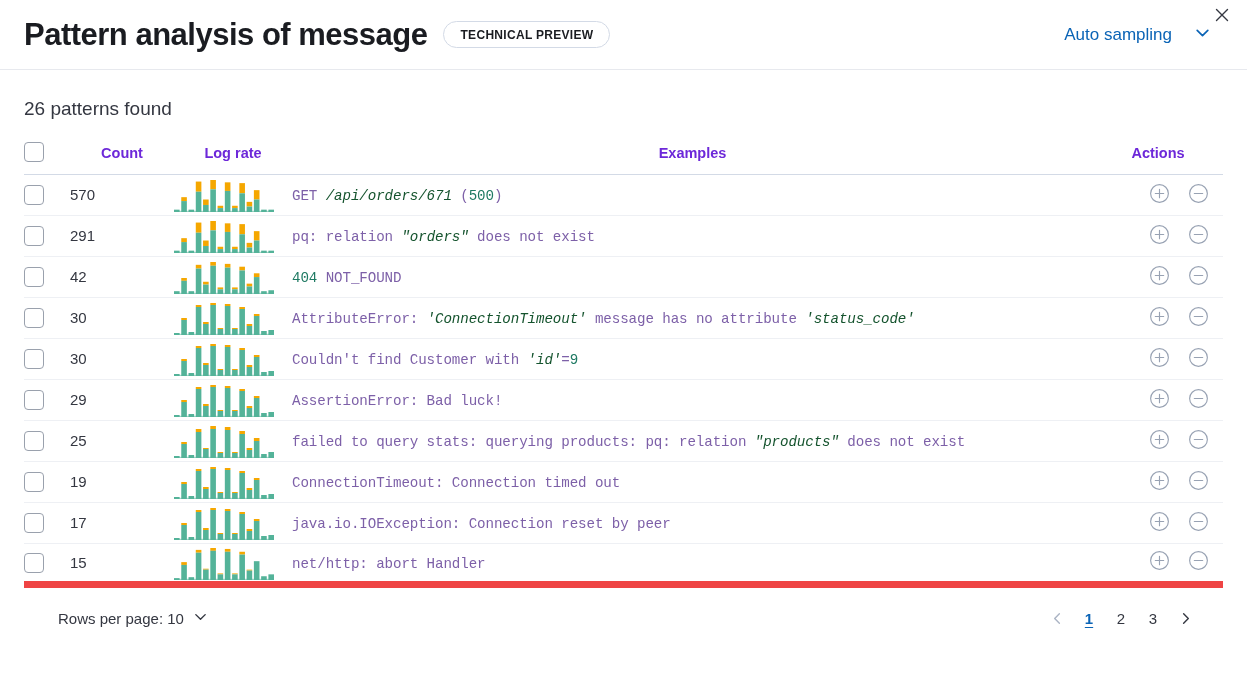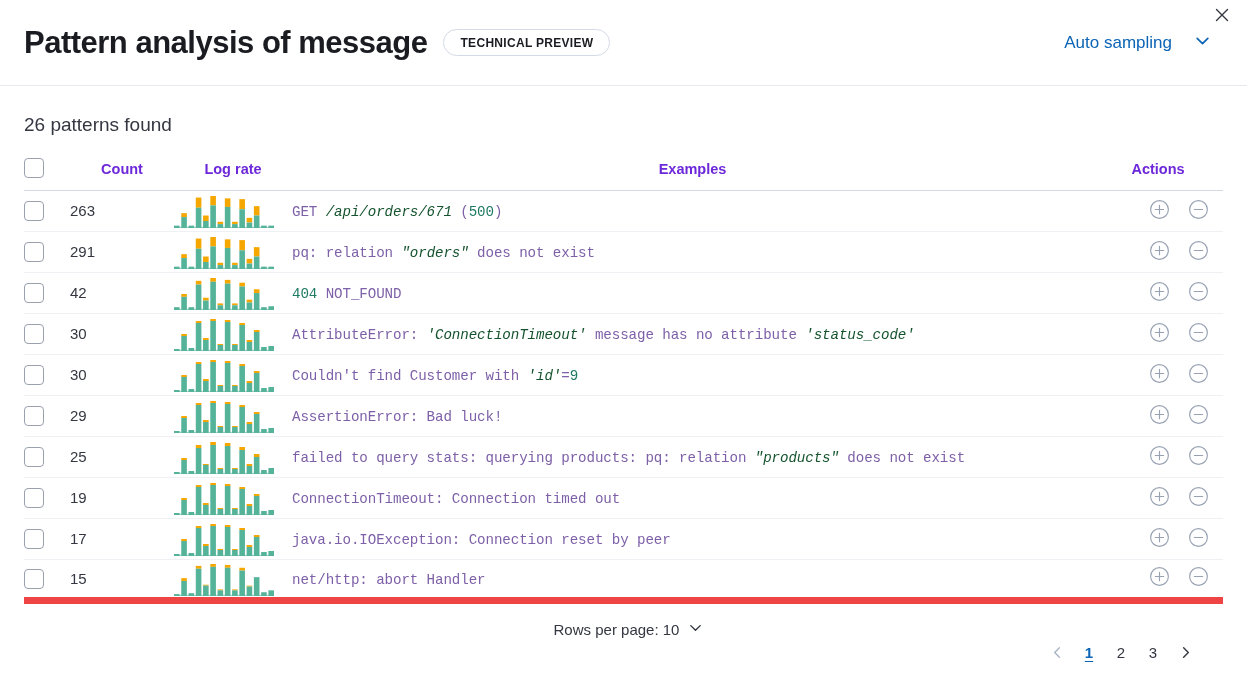"Pattern analysis of message" .header { height: 86px -> 70px }
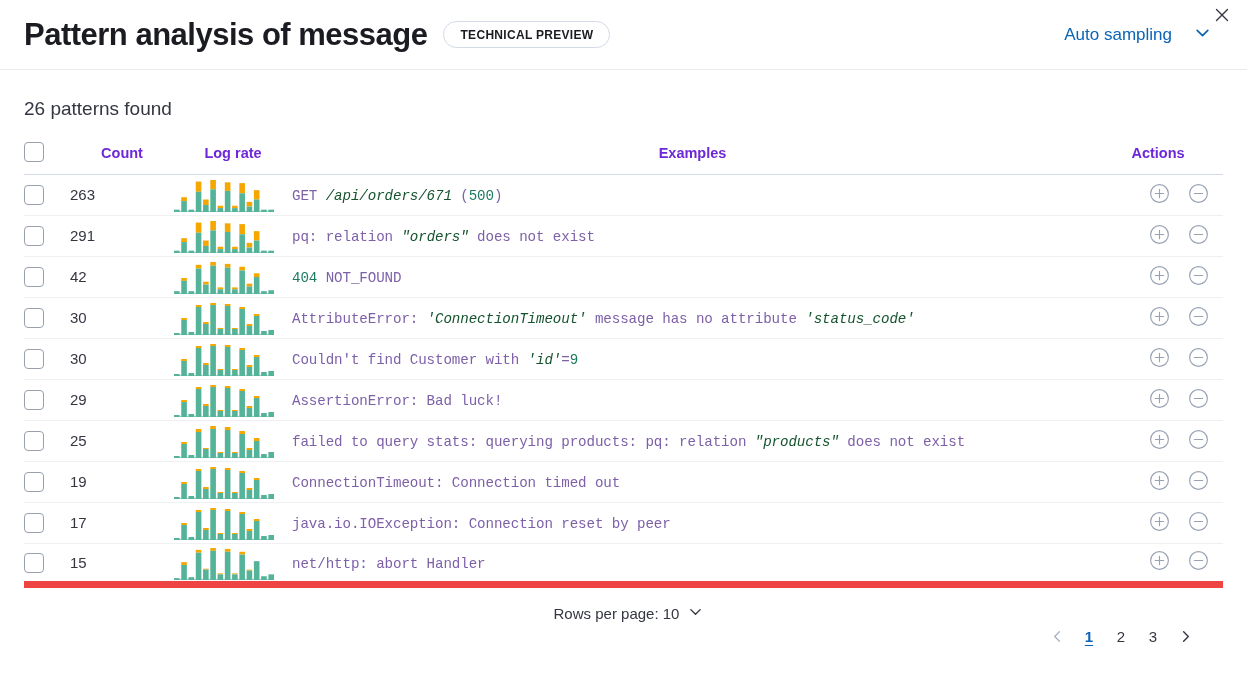"263" span.count-val { text: 263 -> 570 }
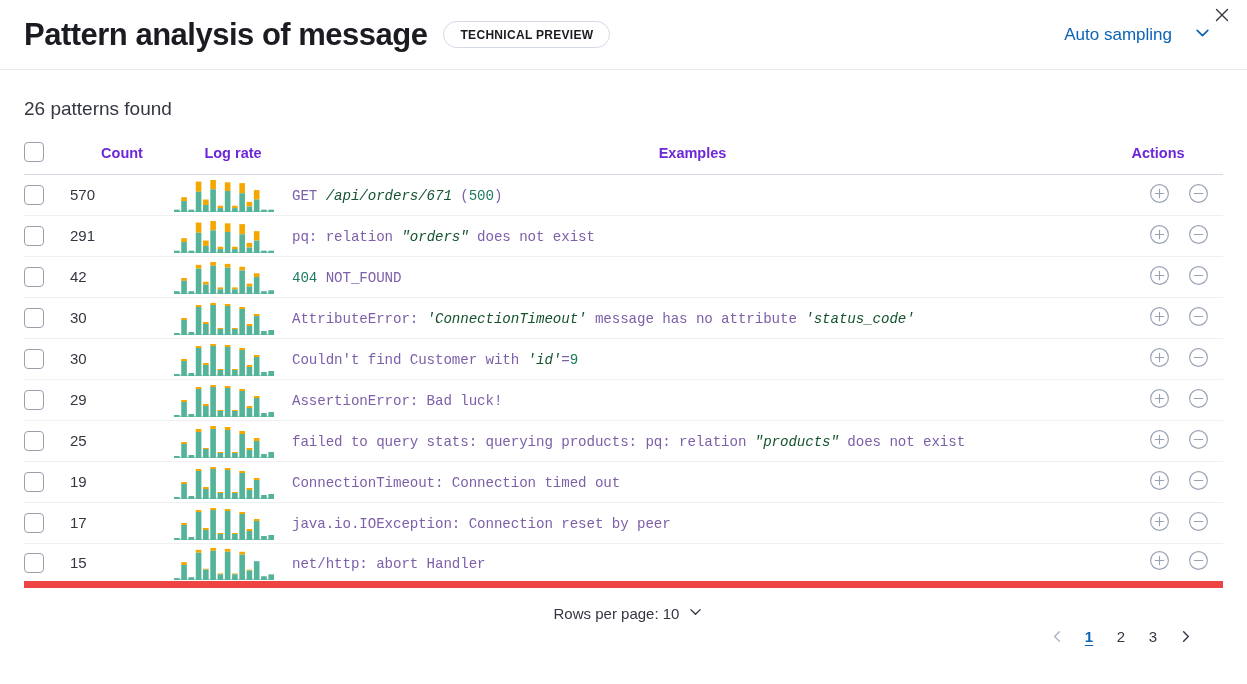"Rows per page: 10" .footer { flex-direction: column -> none }
